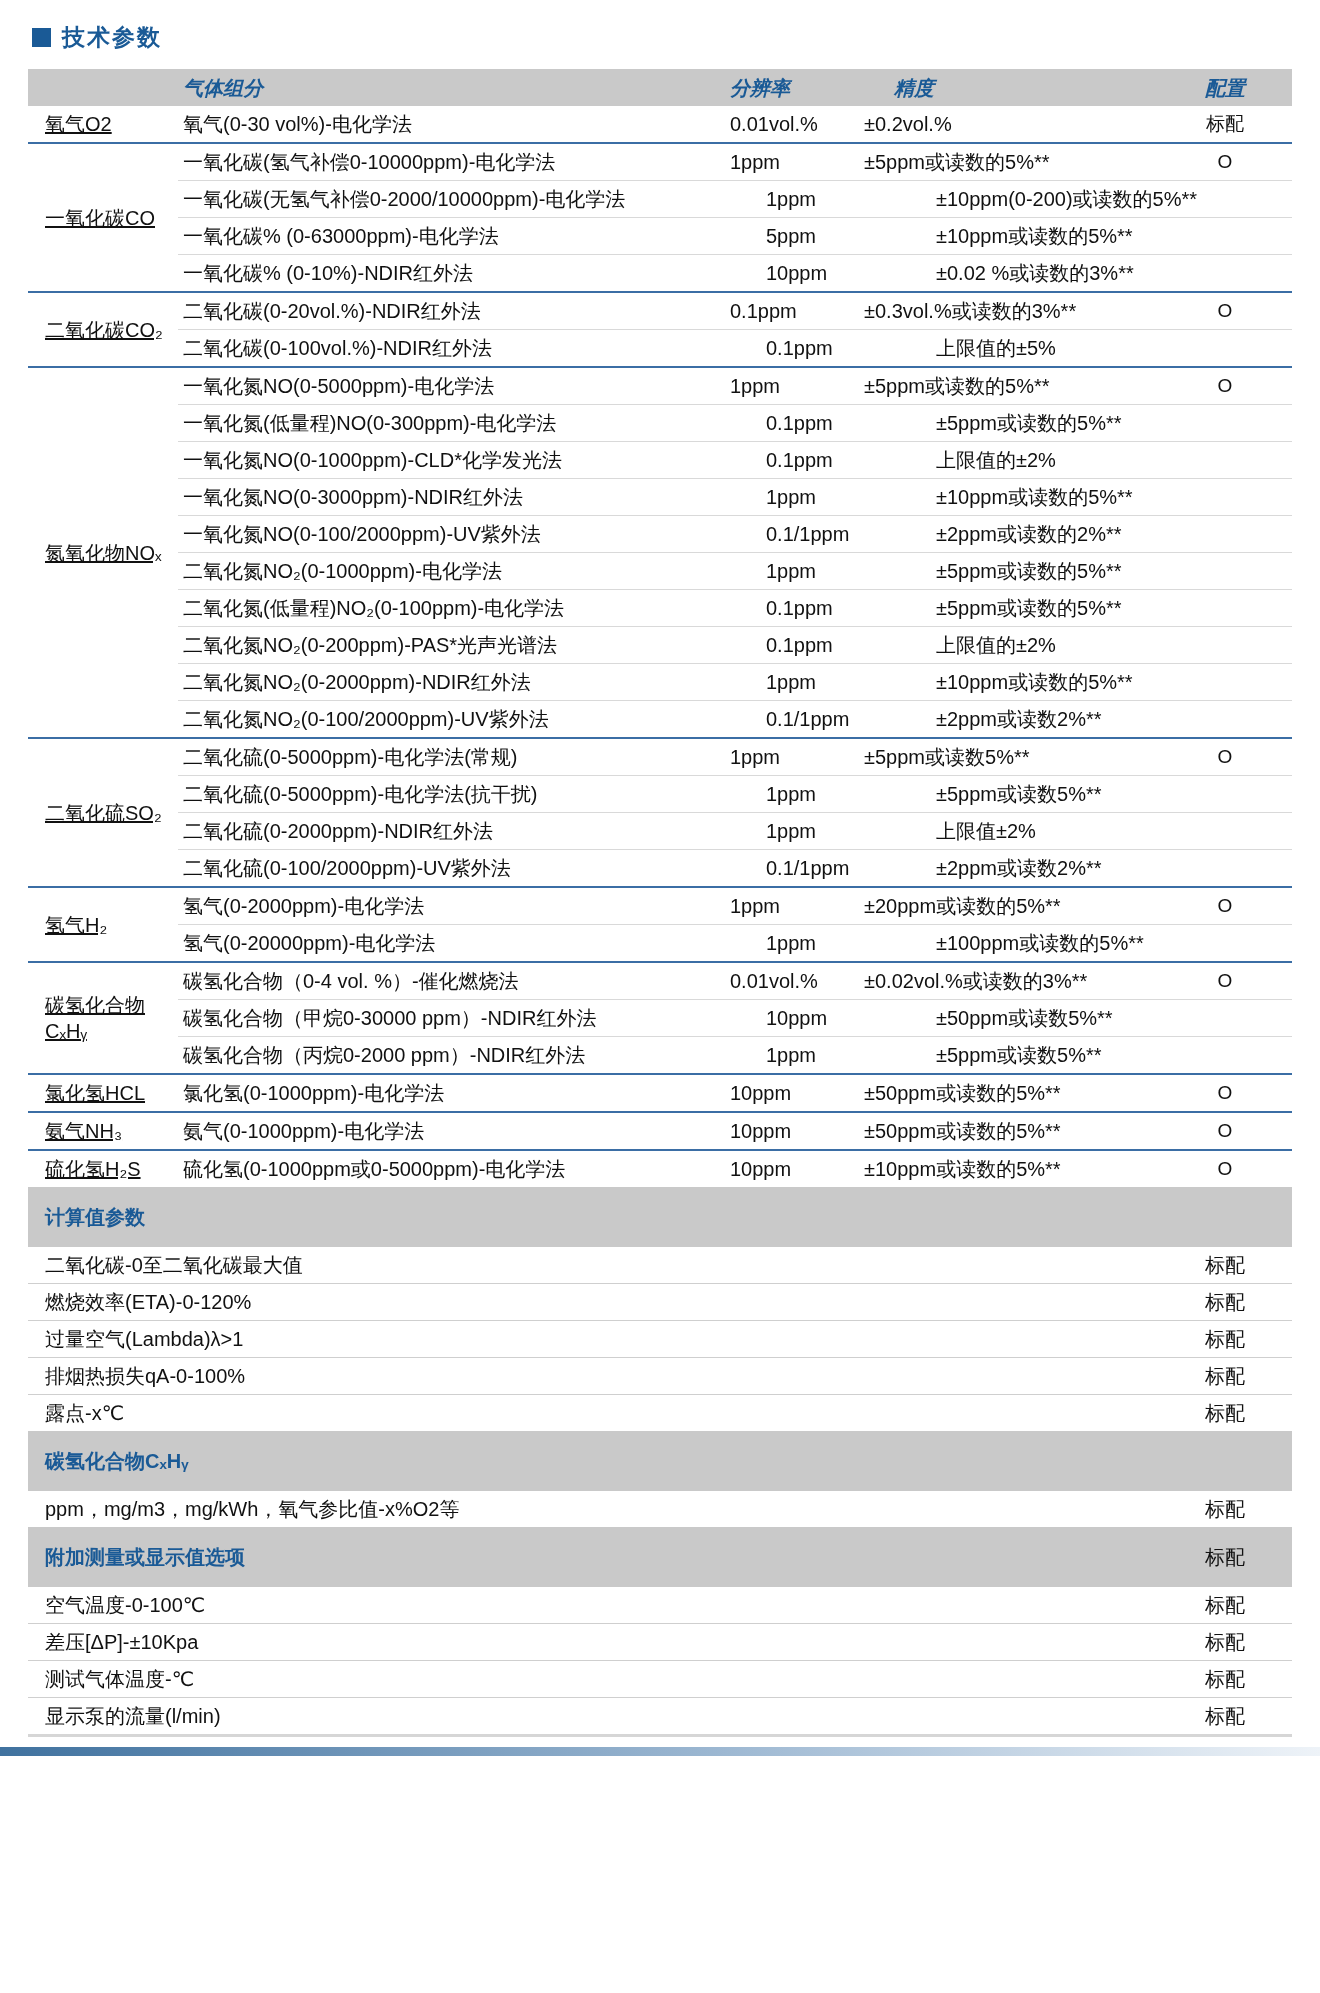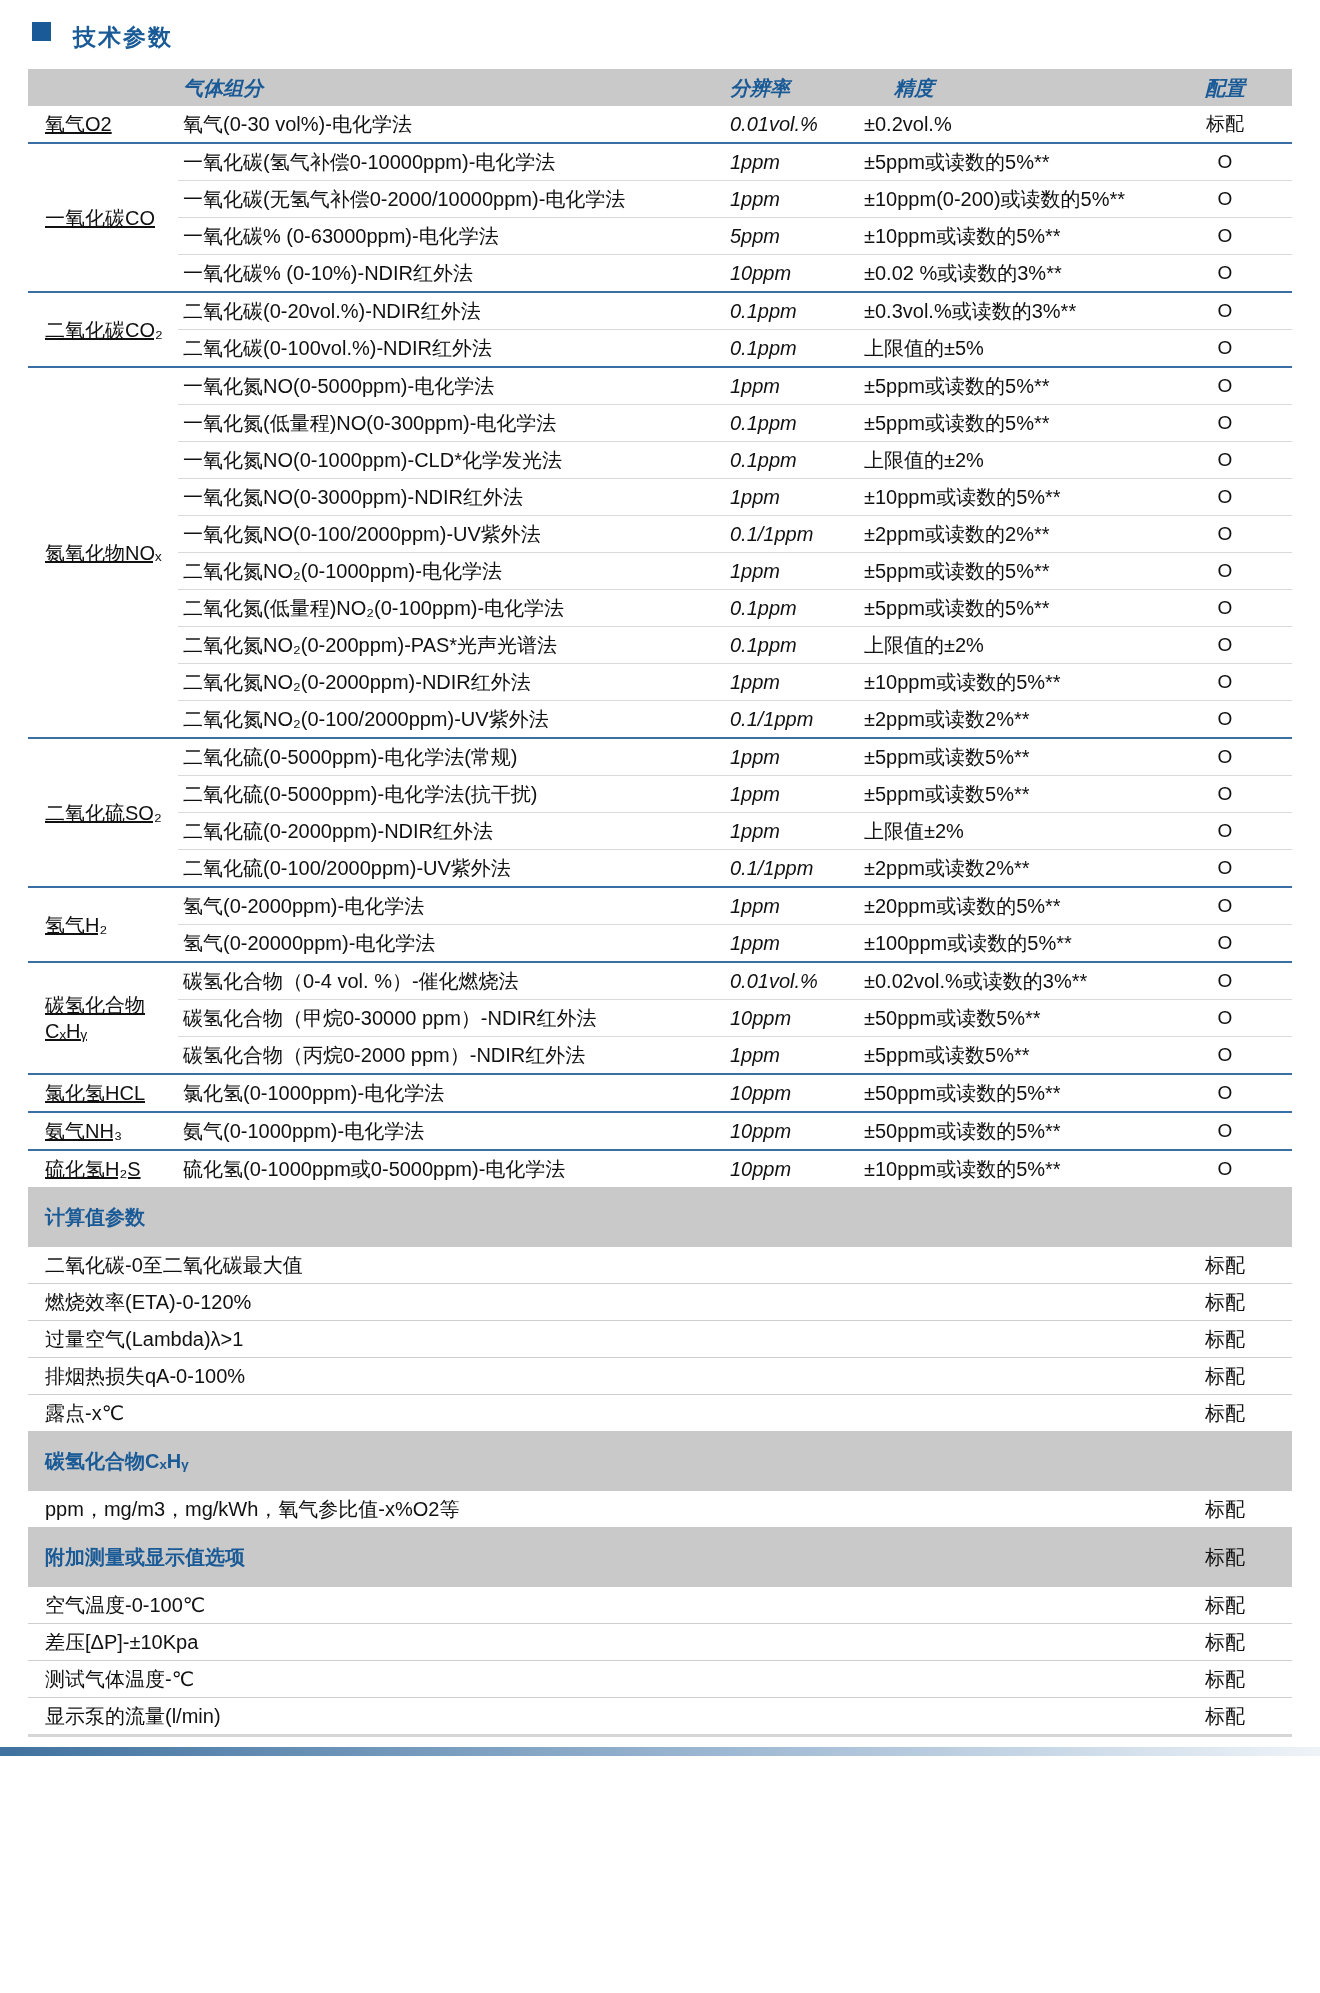"技术参数" .title-bar { align-items: flex-start -> center; gap: 22px -> 11px }
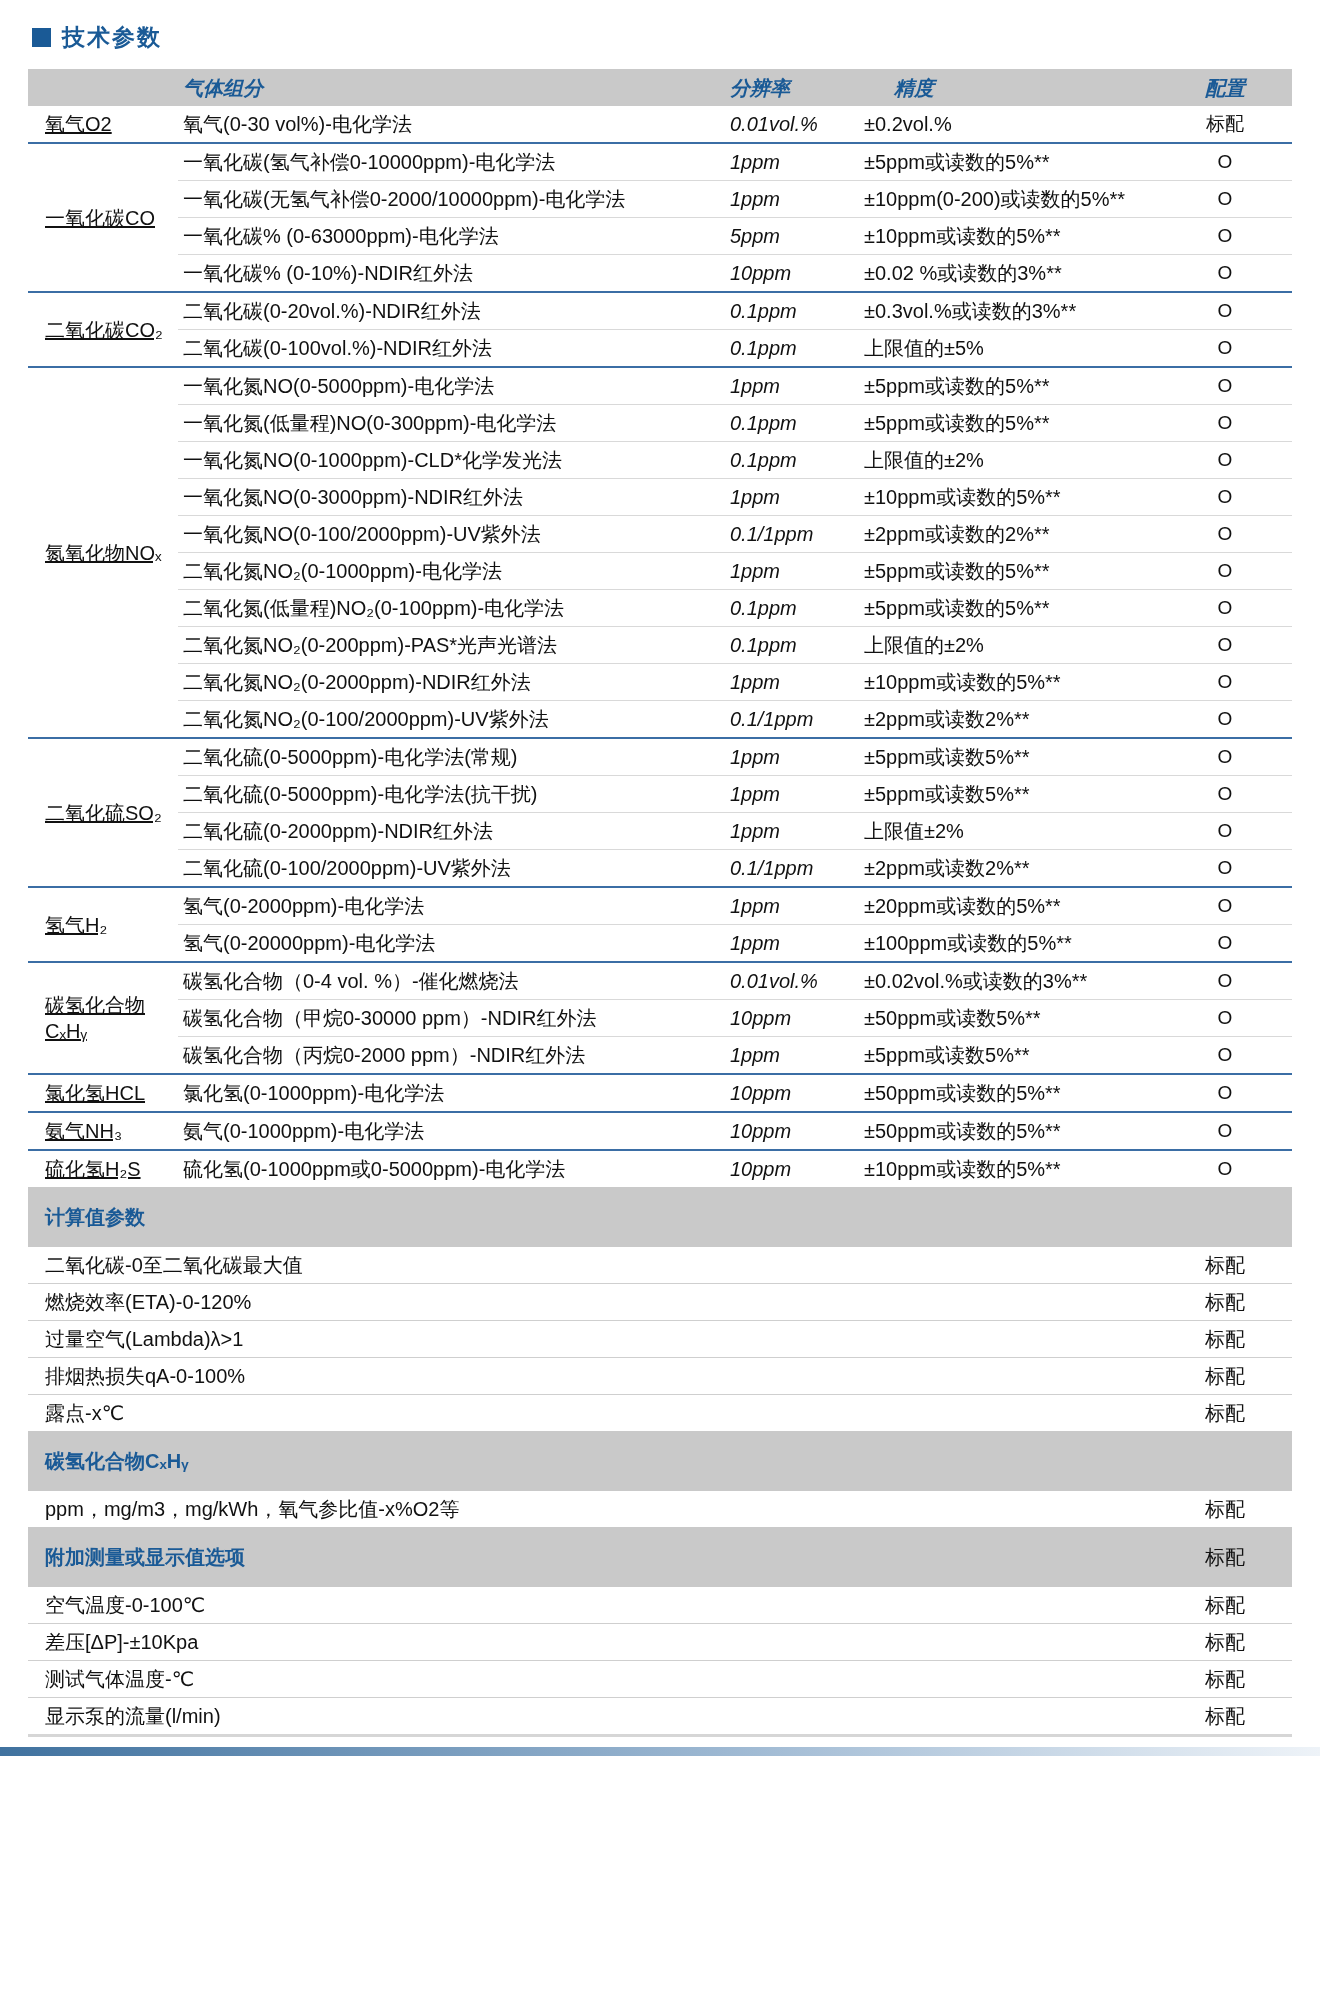"0.01vol.%" .cell-res { font-style: italic -> none }
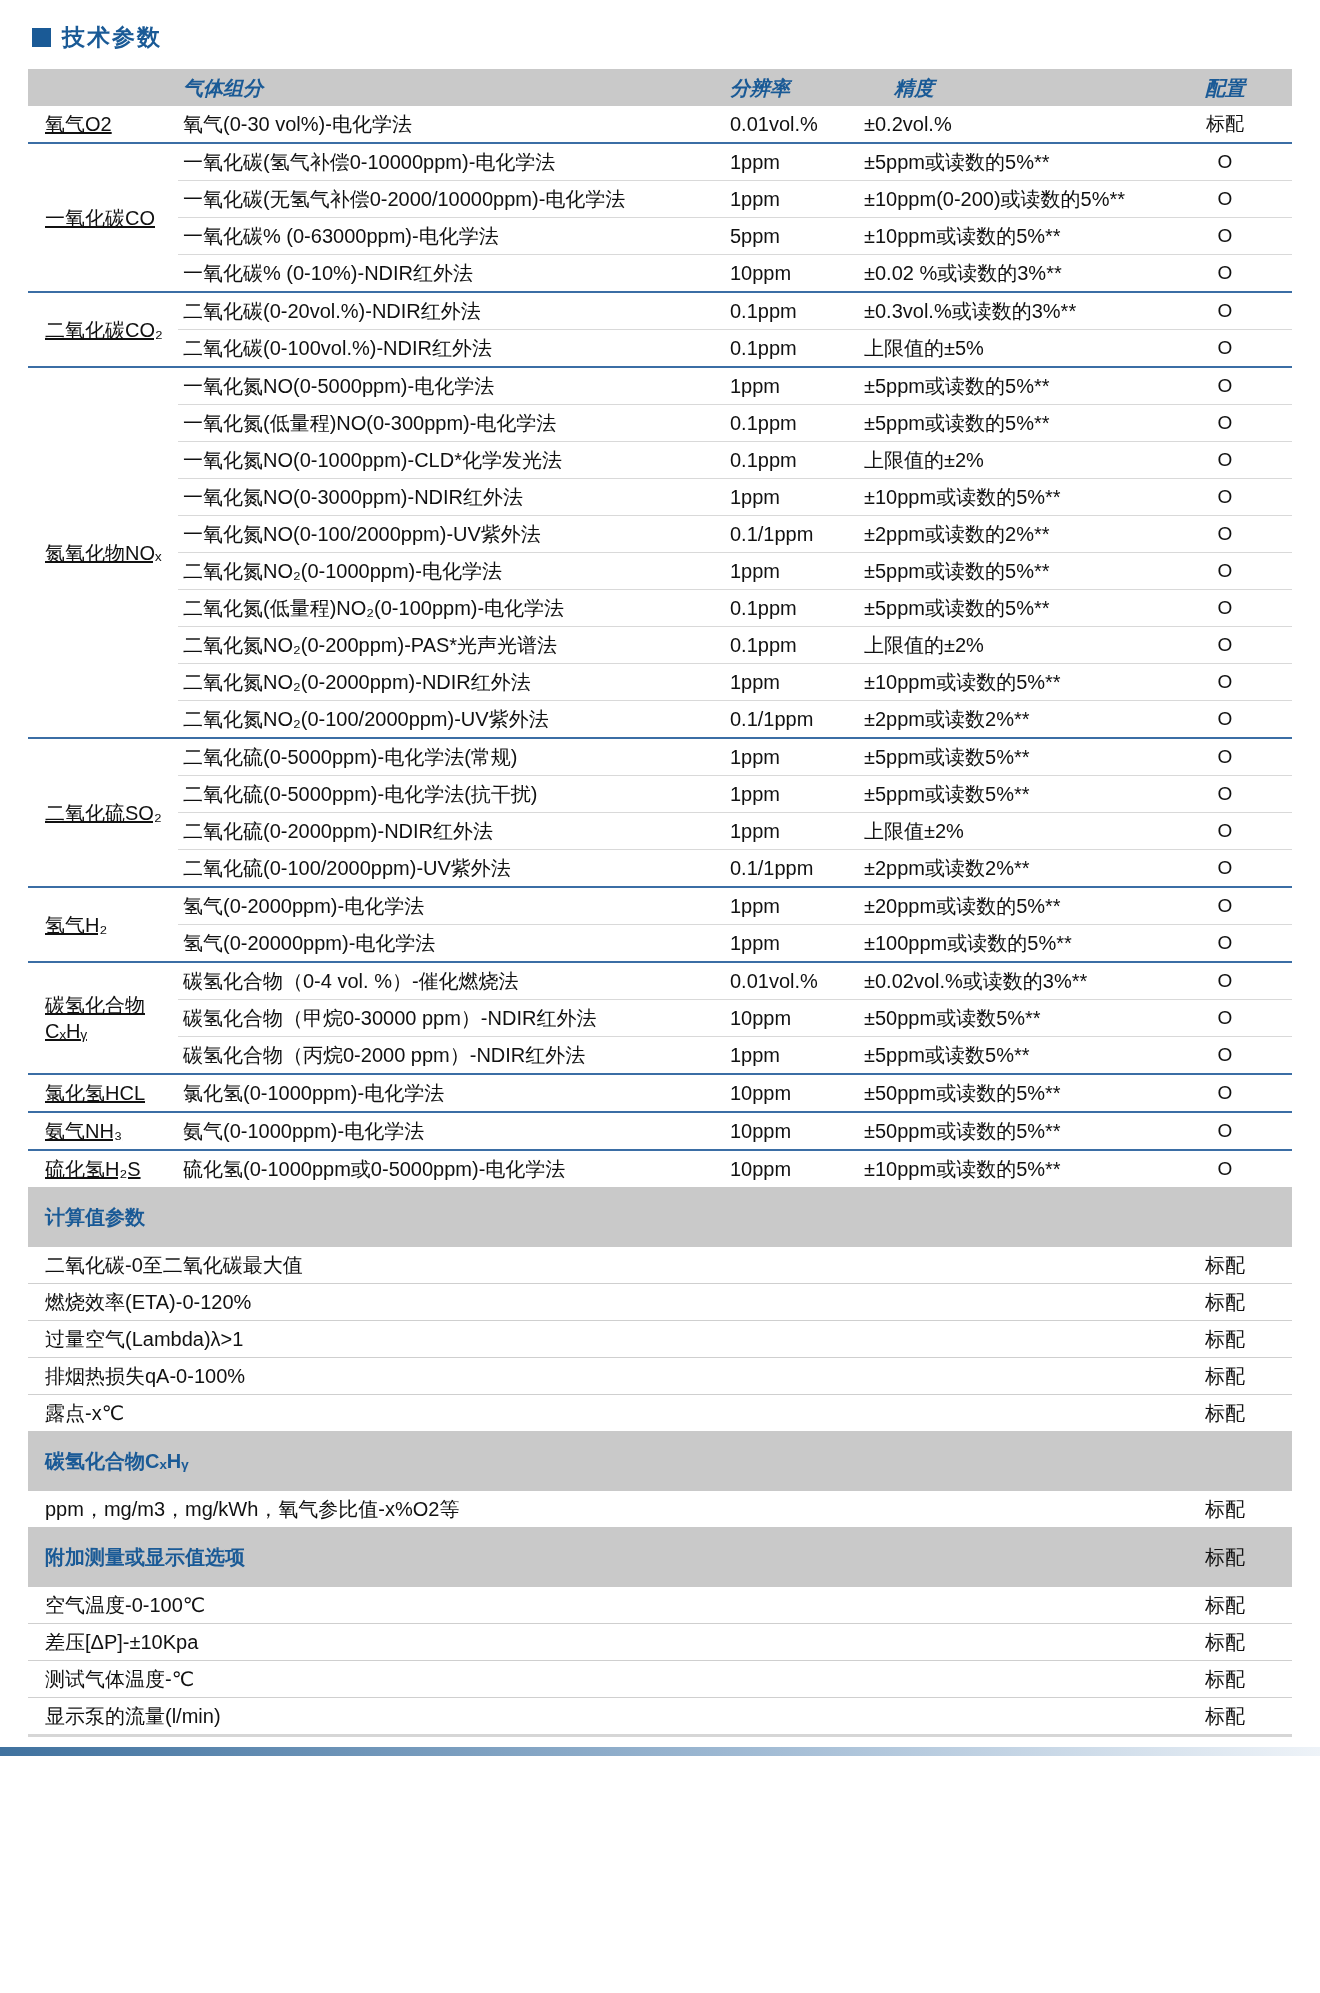"一氧化碳(无氢气补偿0-2000/10000ppm)-电化学法" .spec-row + .spec-row { gap: none -> 36px }
